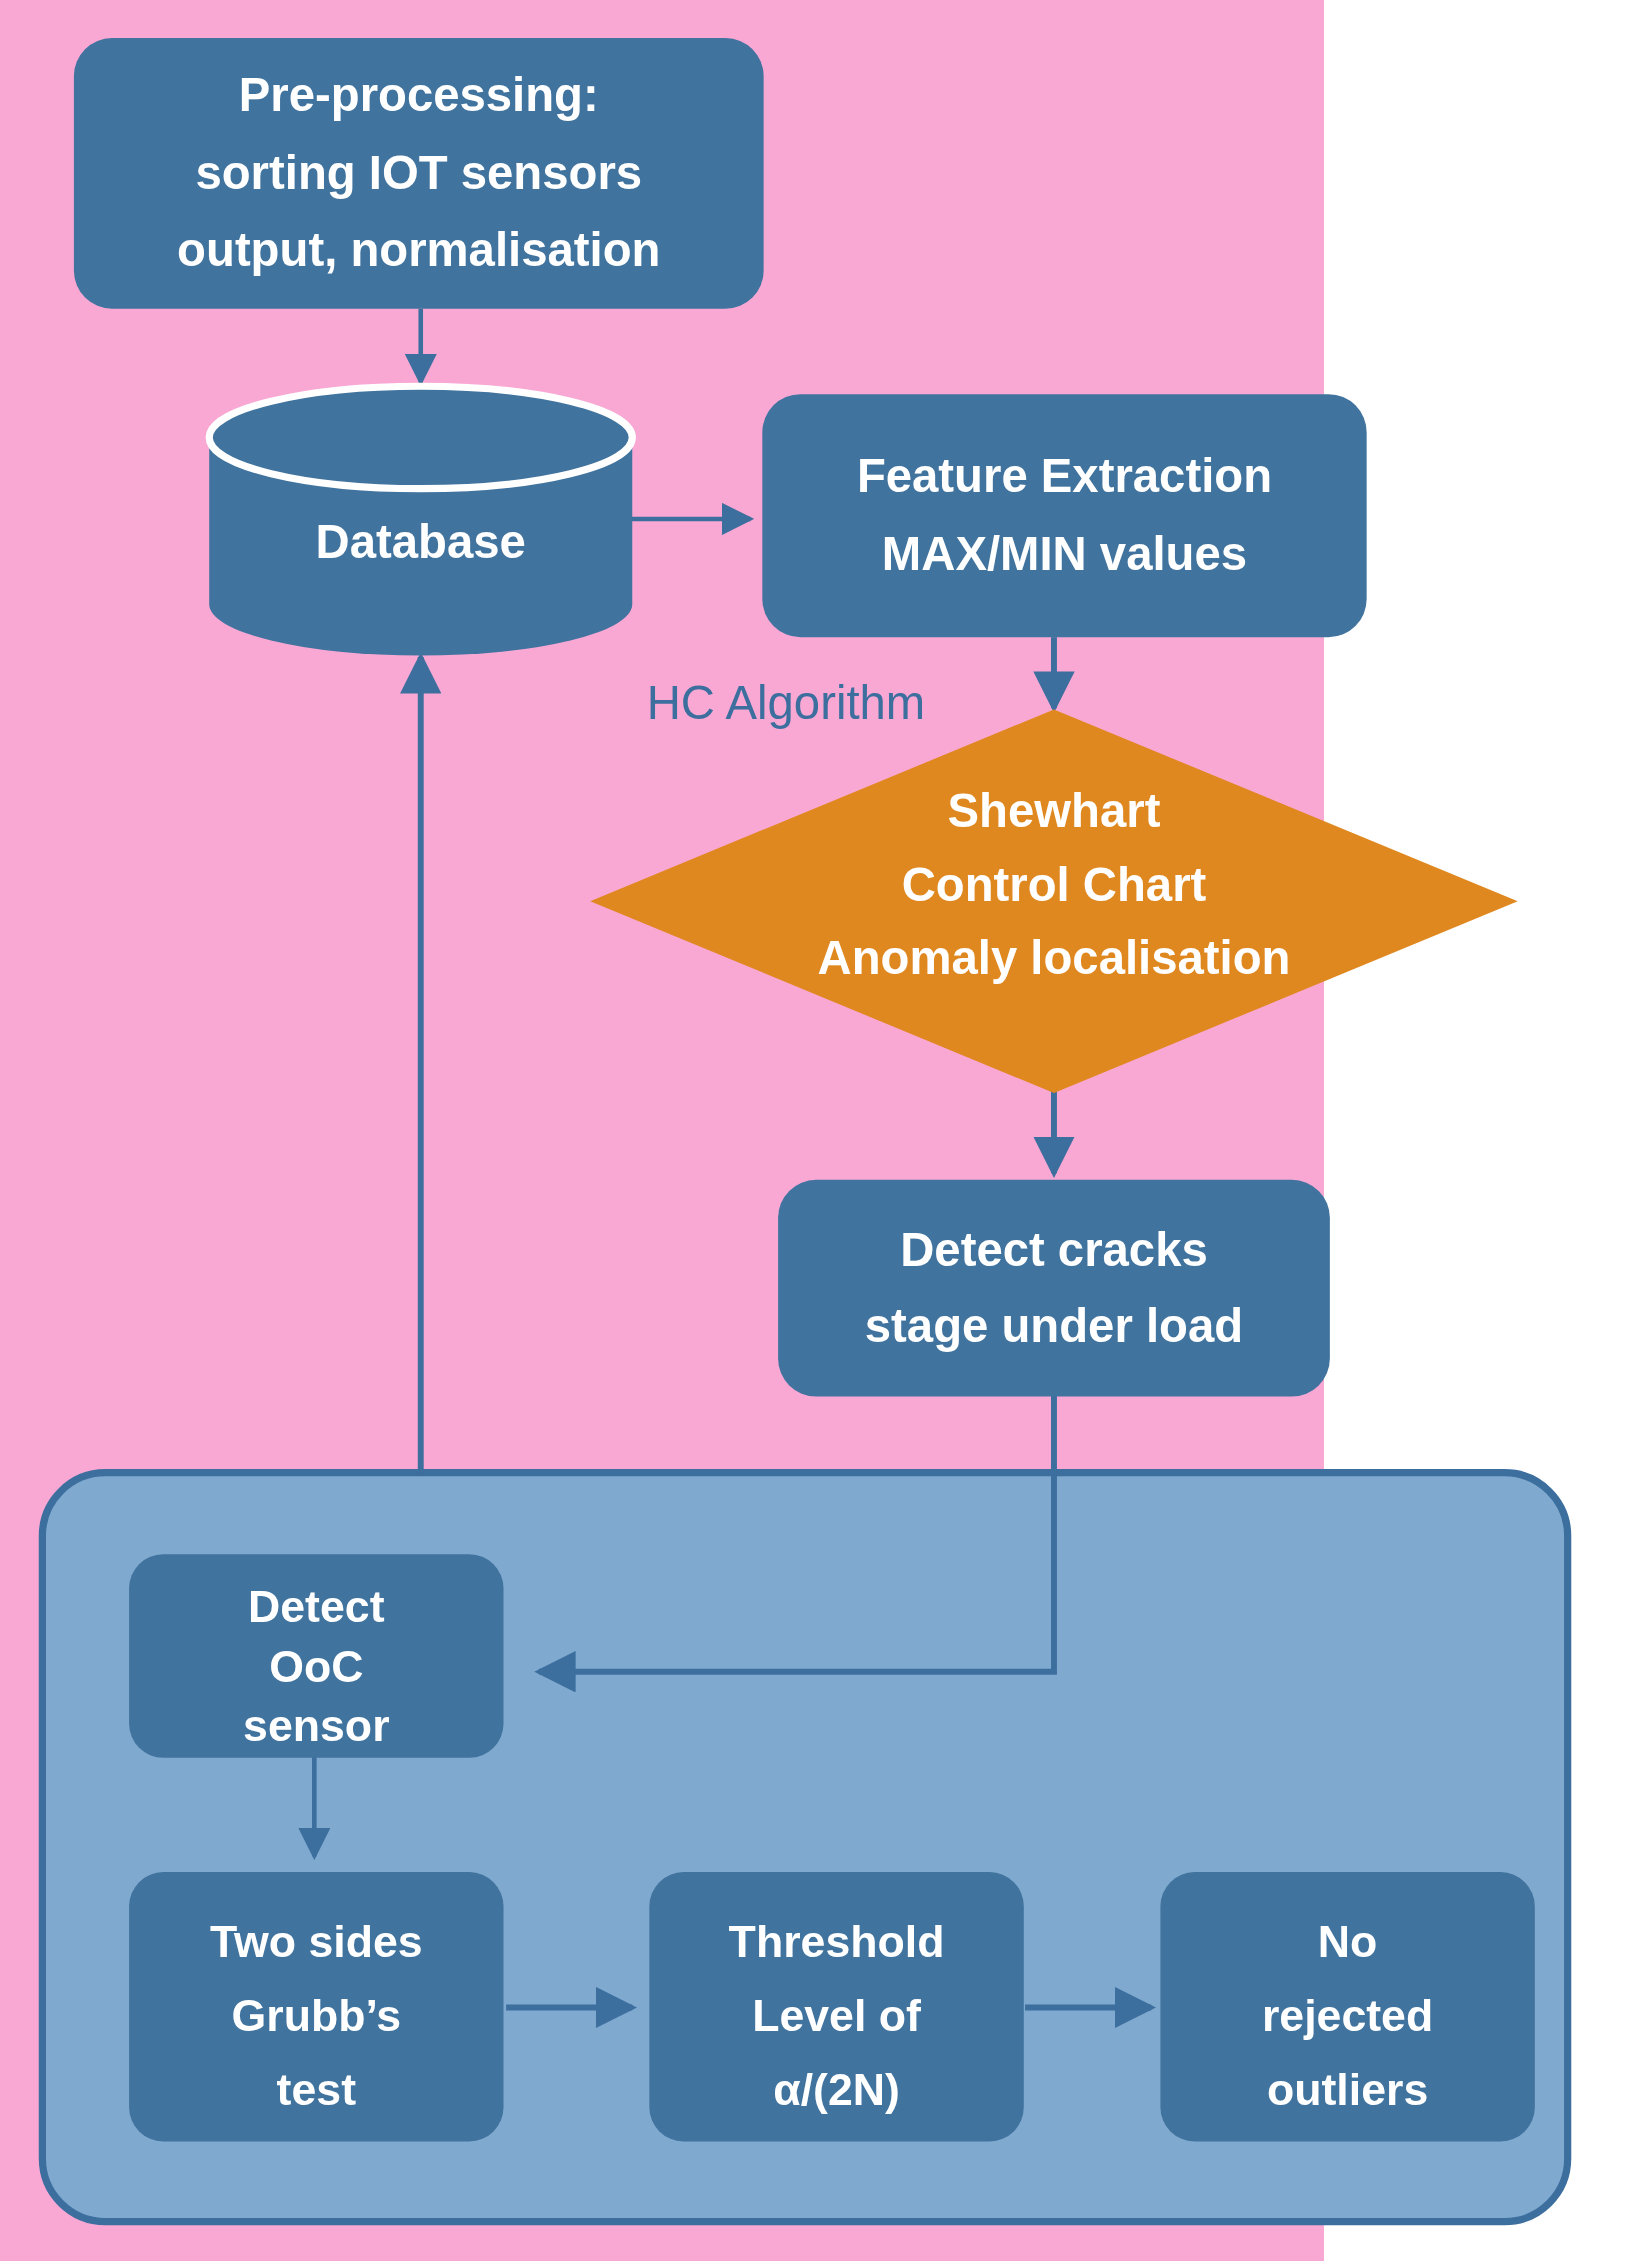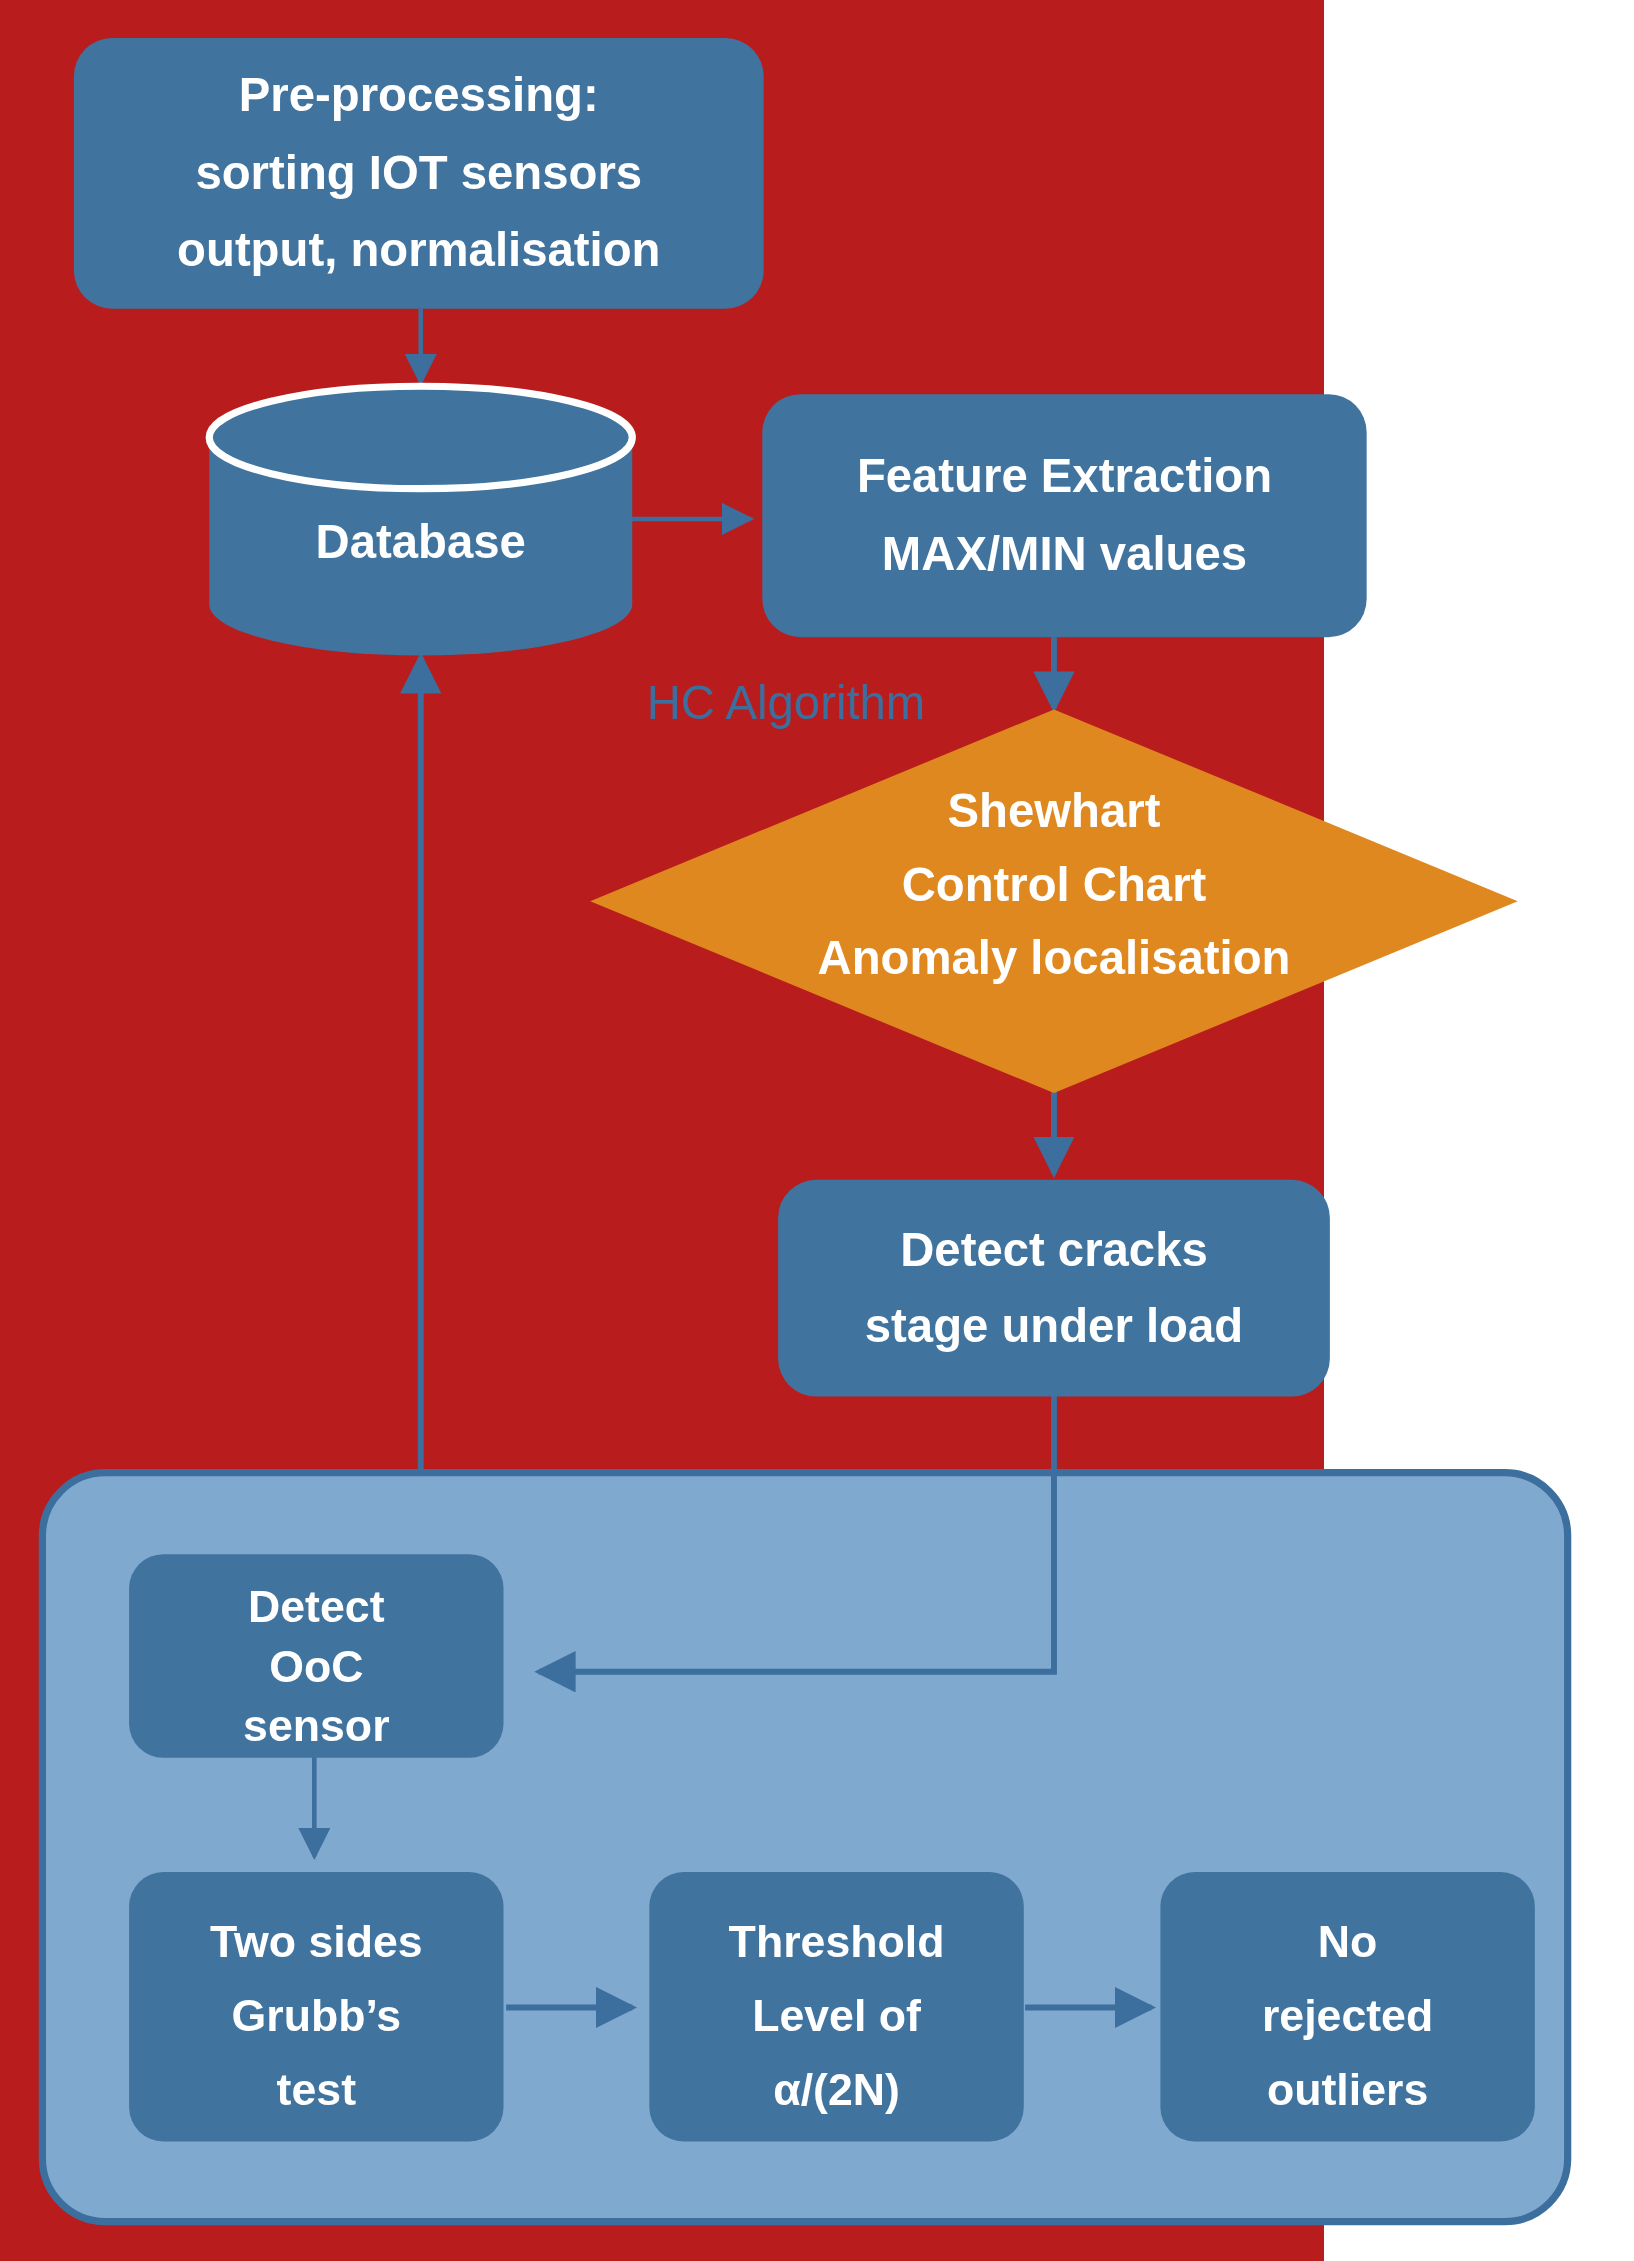"Pre-processing:" #diagram-root { background: #b91c1c -> #f9a8d4 }
